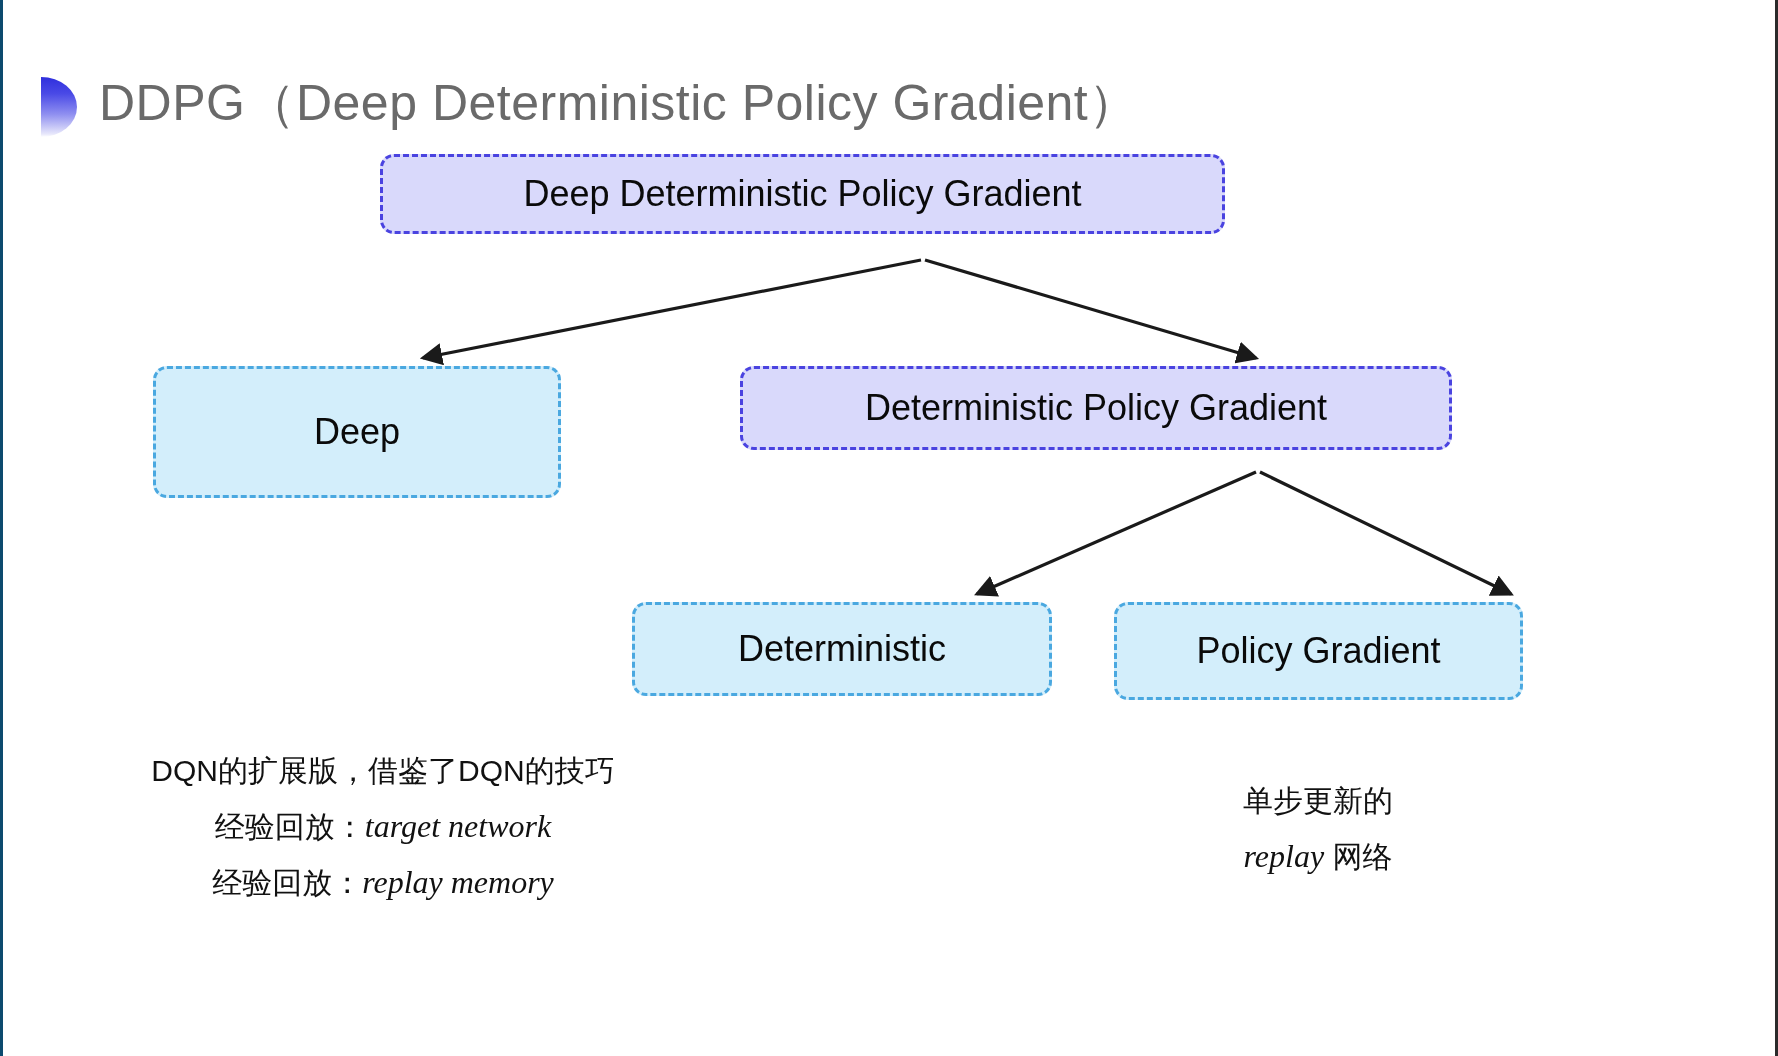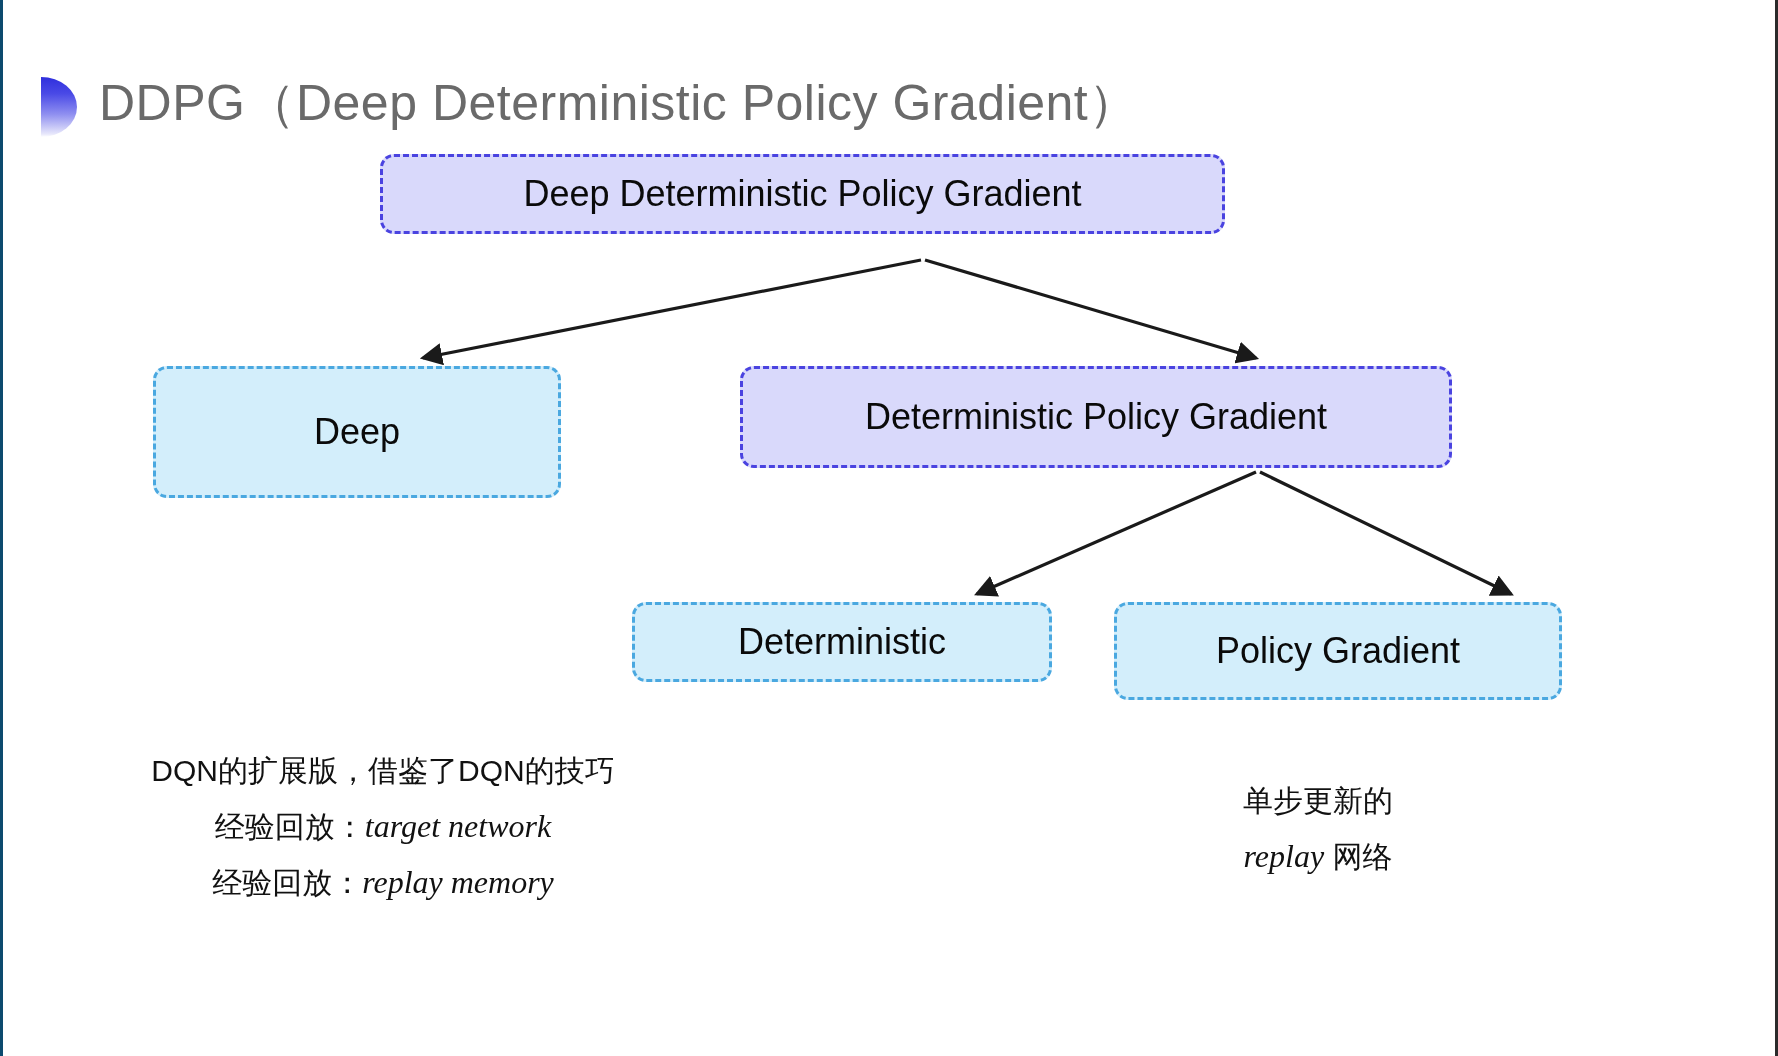"Deterministic Policy Gradient" #node-dpg { height: 102px -> 84px }
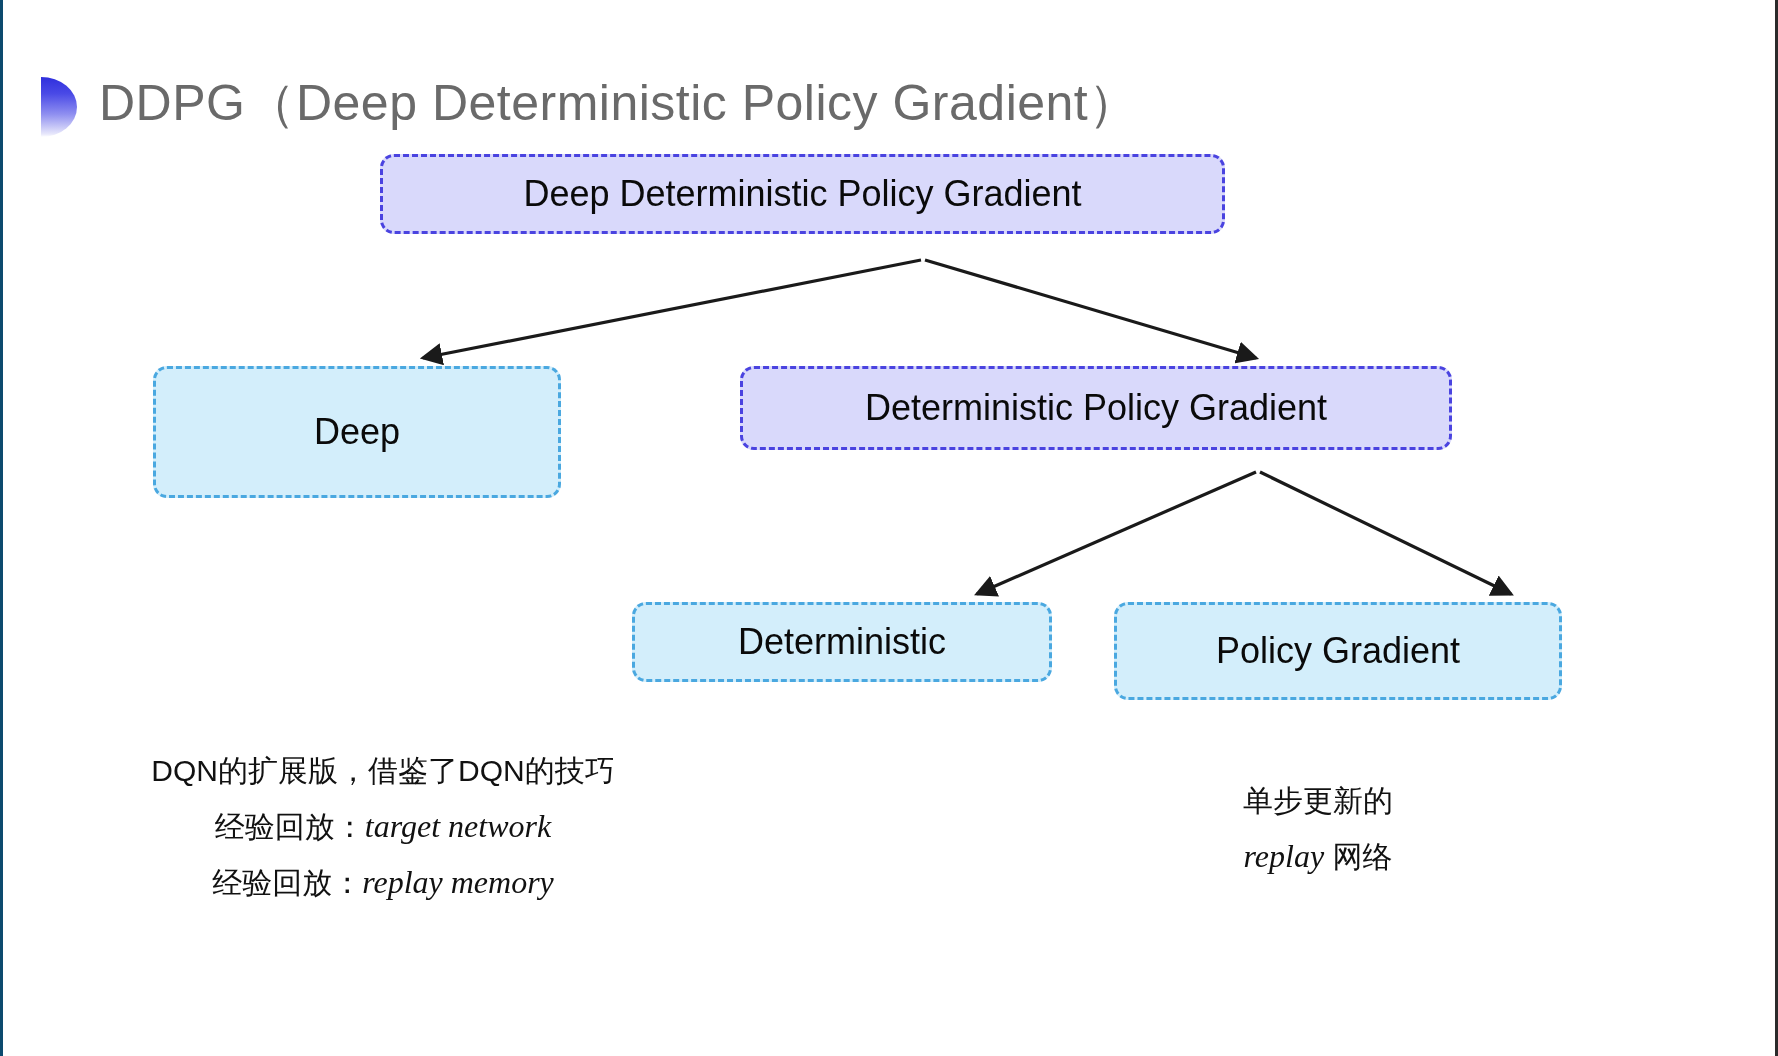"Deterministic" #node-det { height: 80px -> 94px }
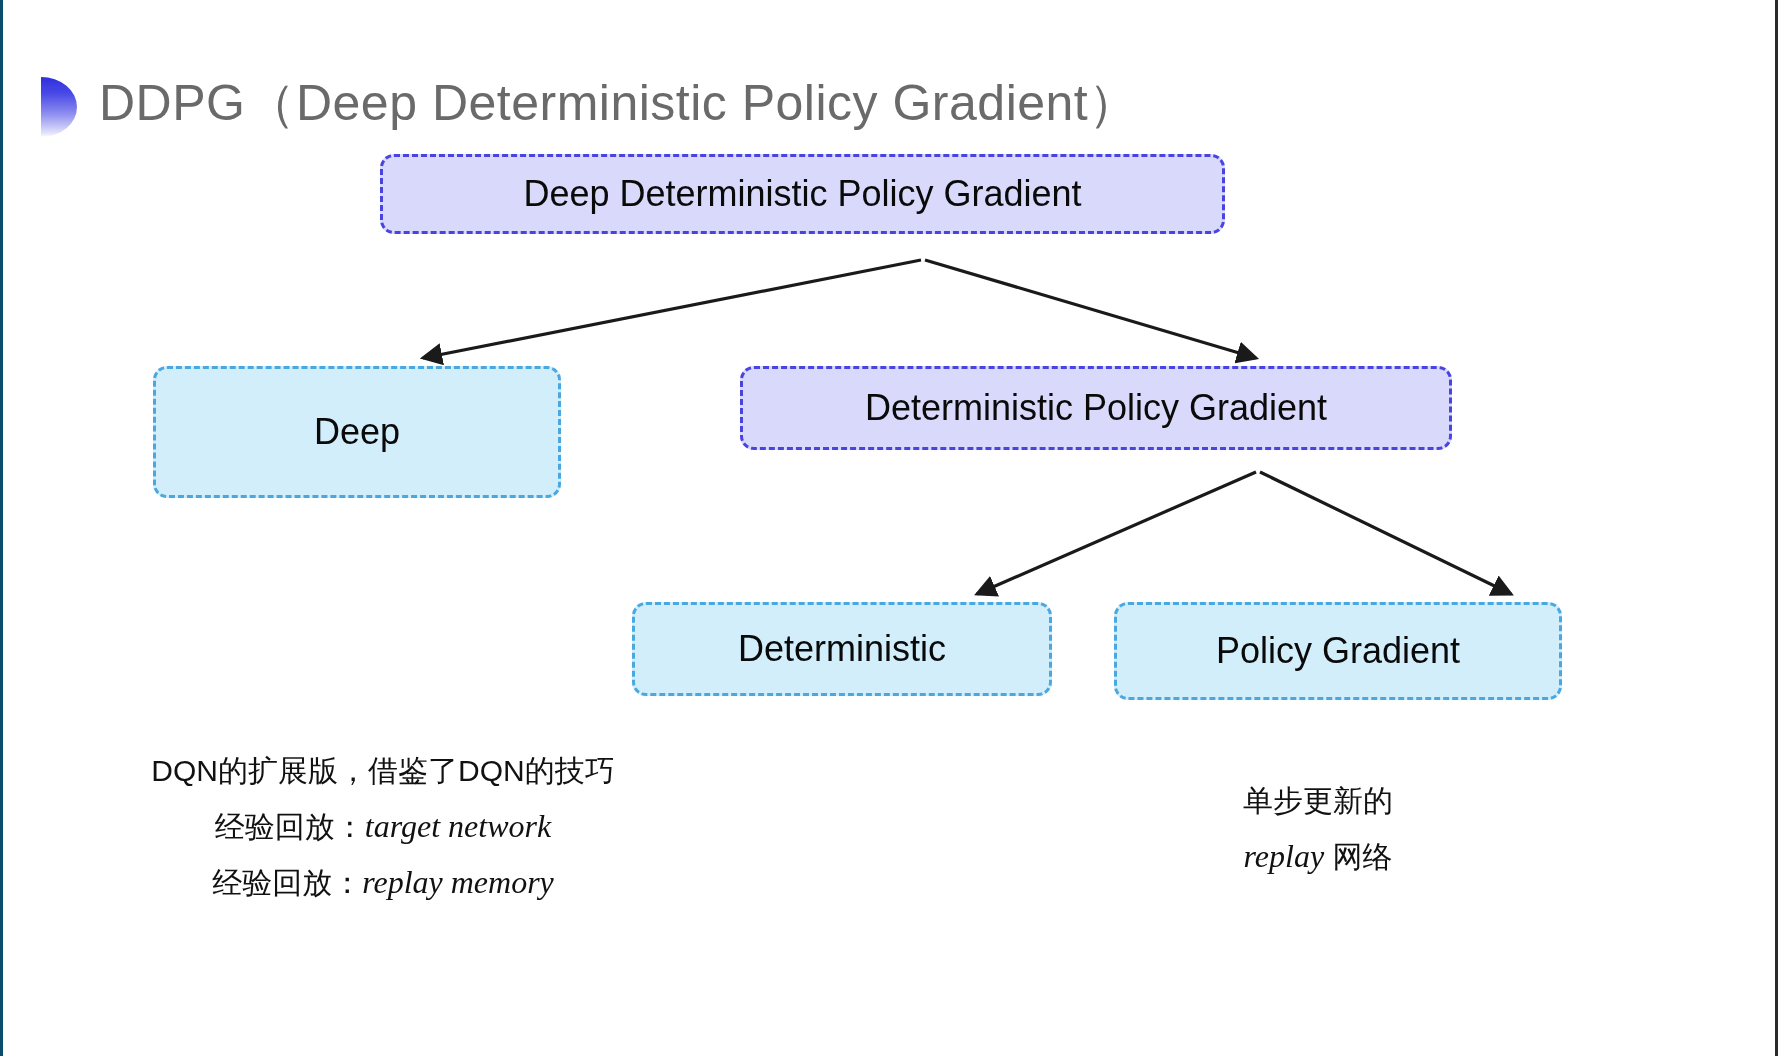"Policy Gradient" #node-pg { width: 448px -> 409px }
